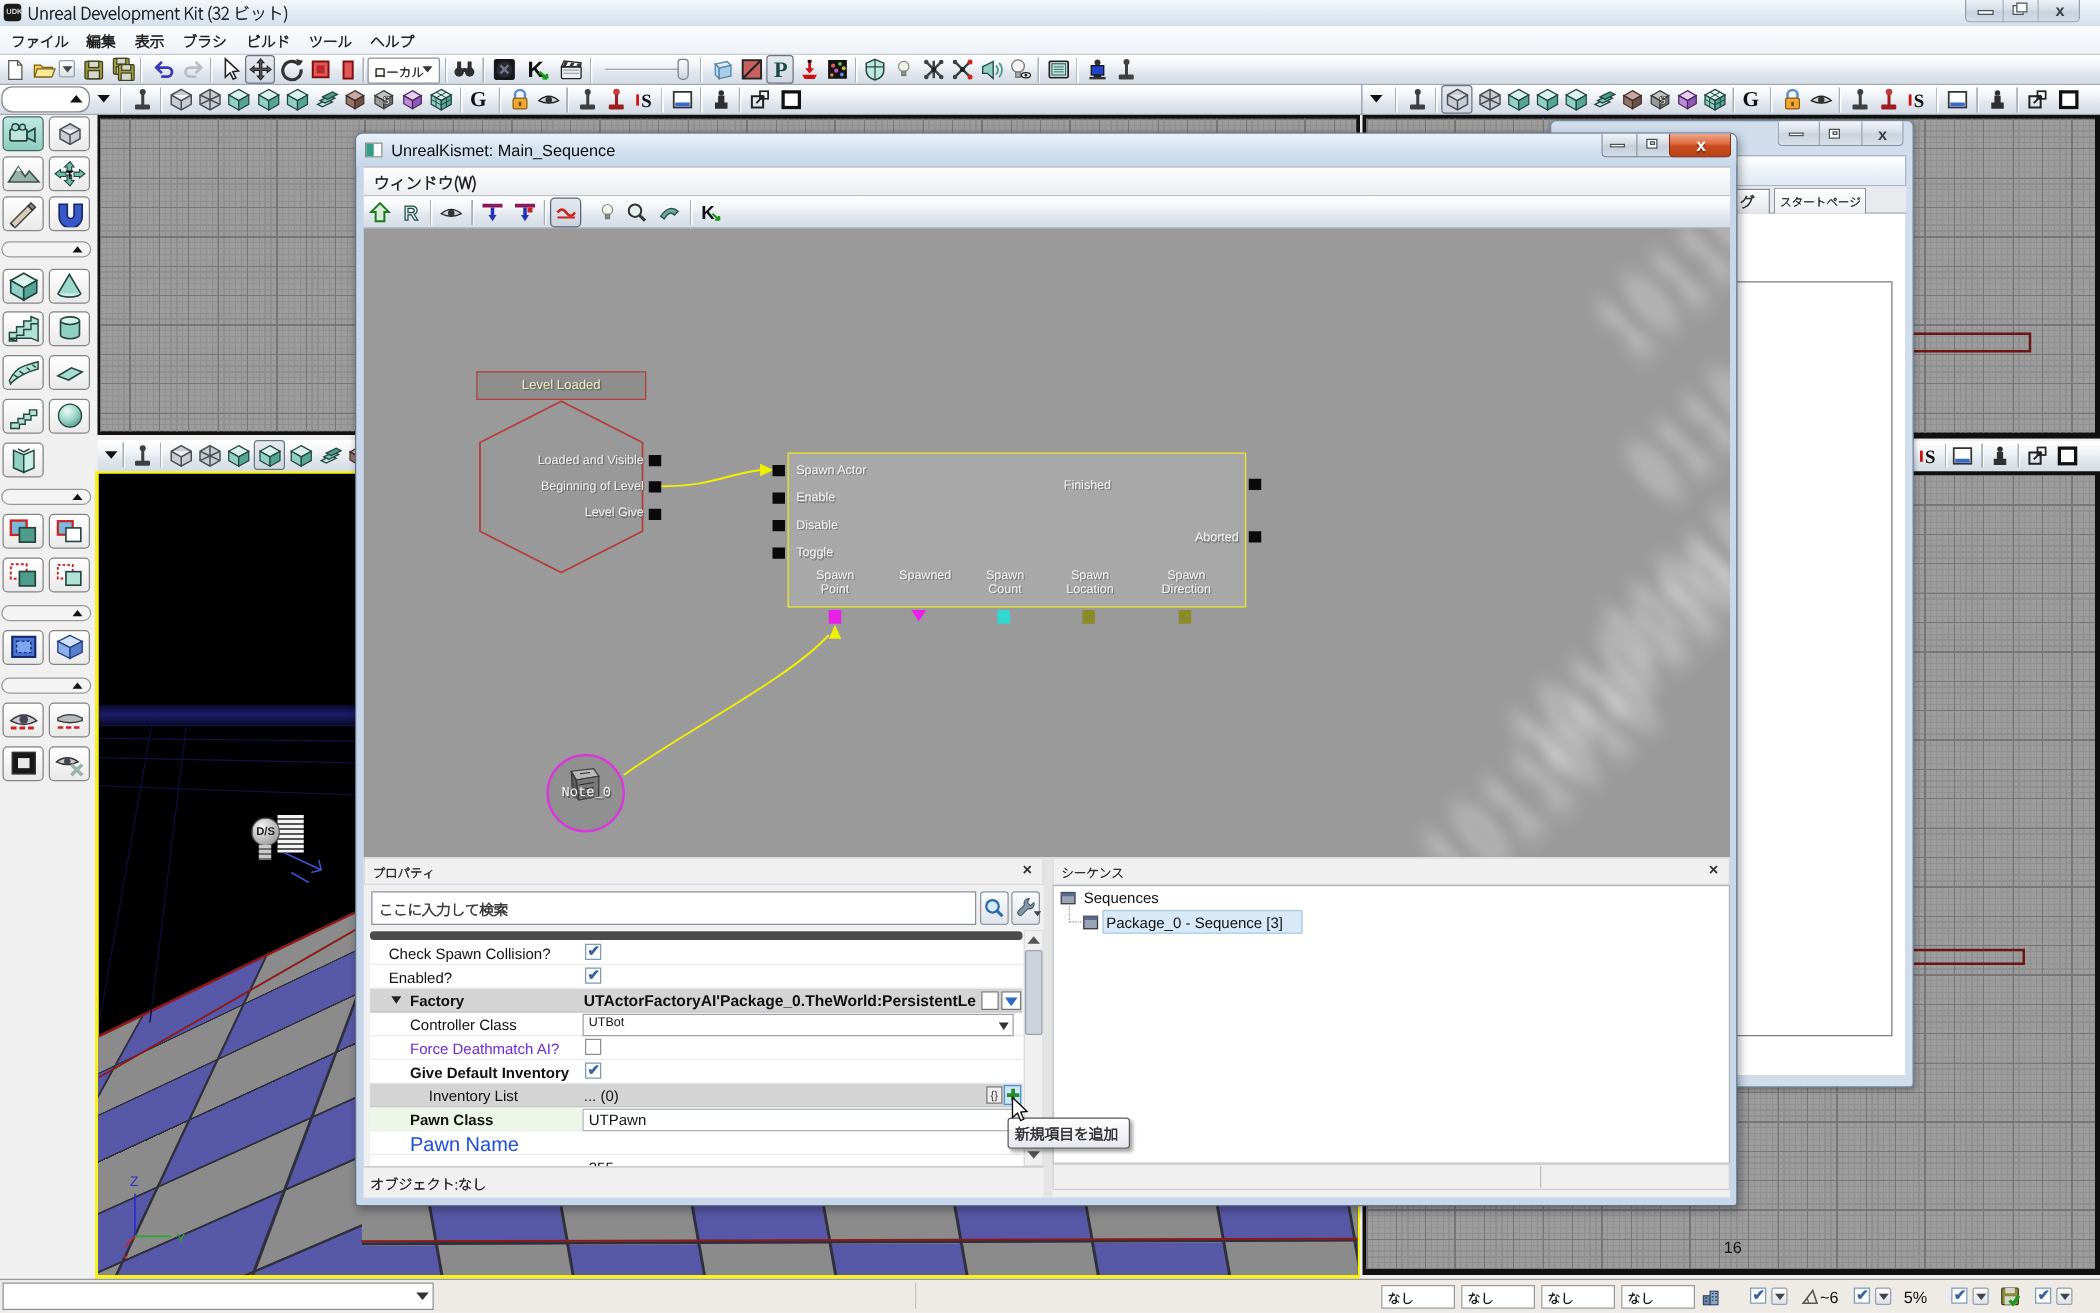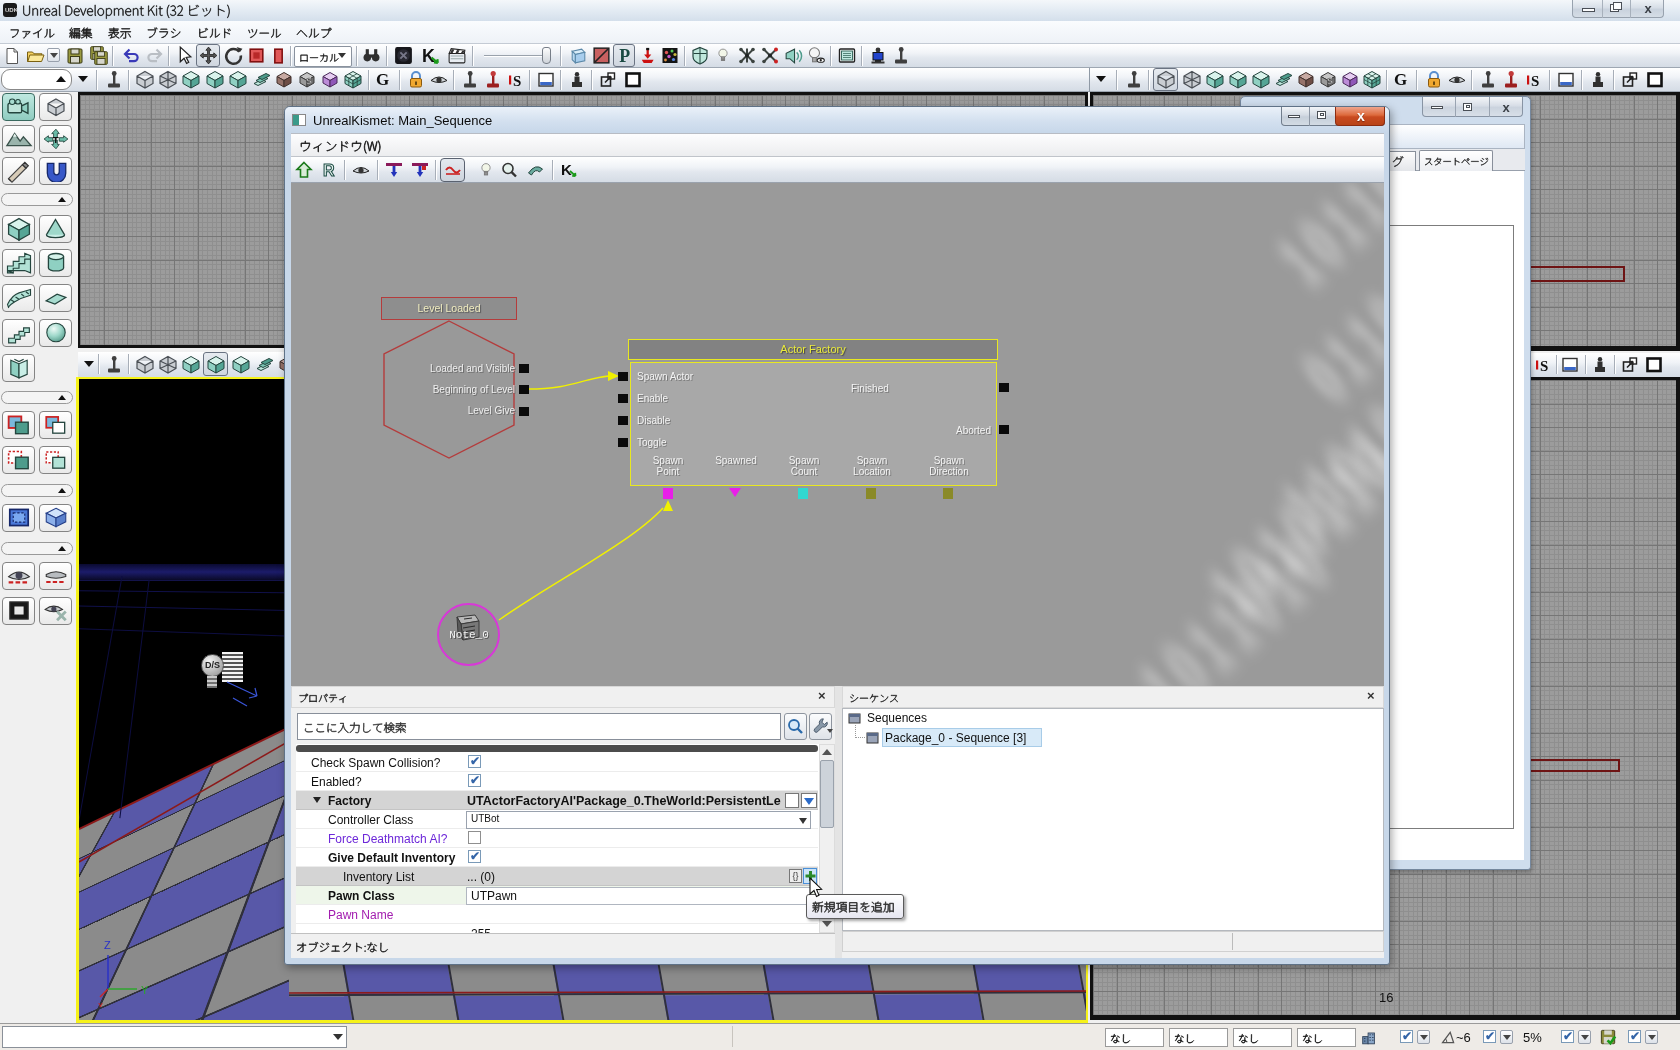"Actor Factory" div.a { html: <div>Actor Factory</div> -> none }
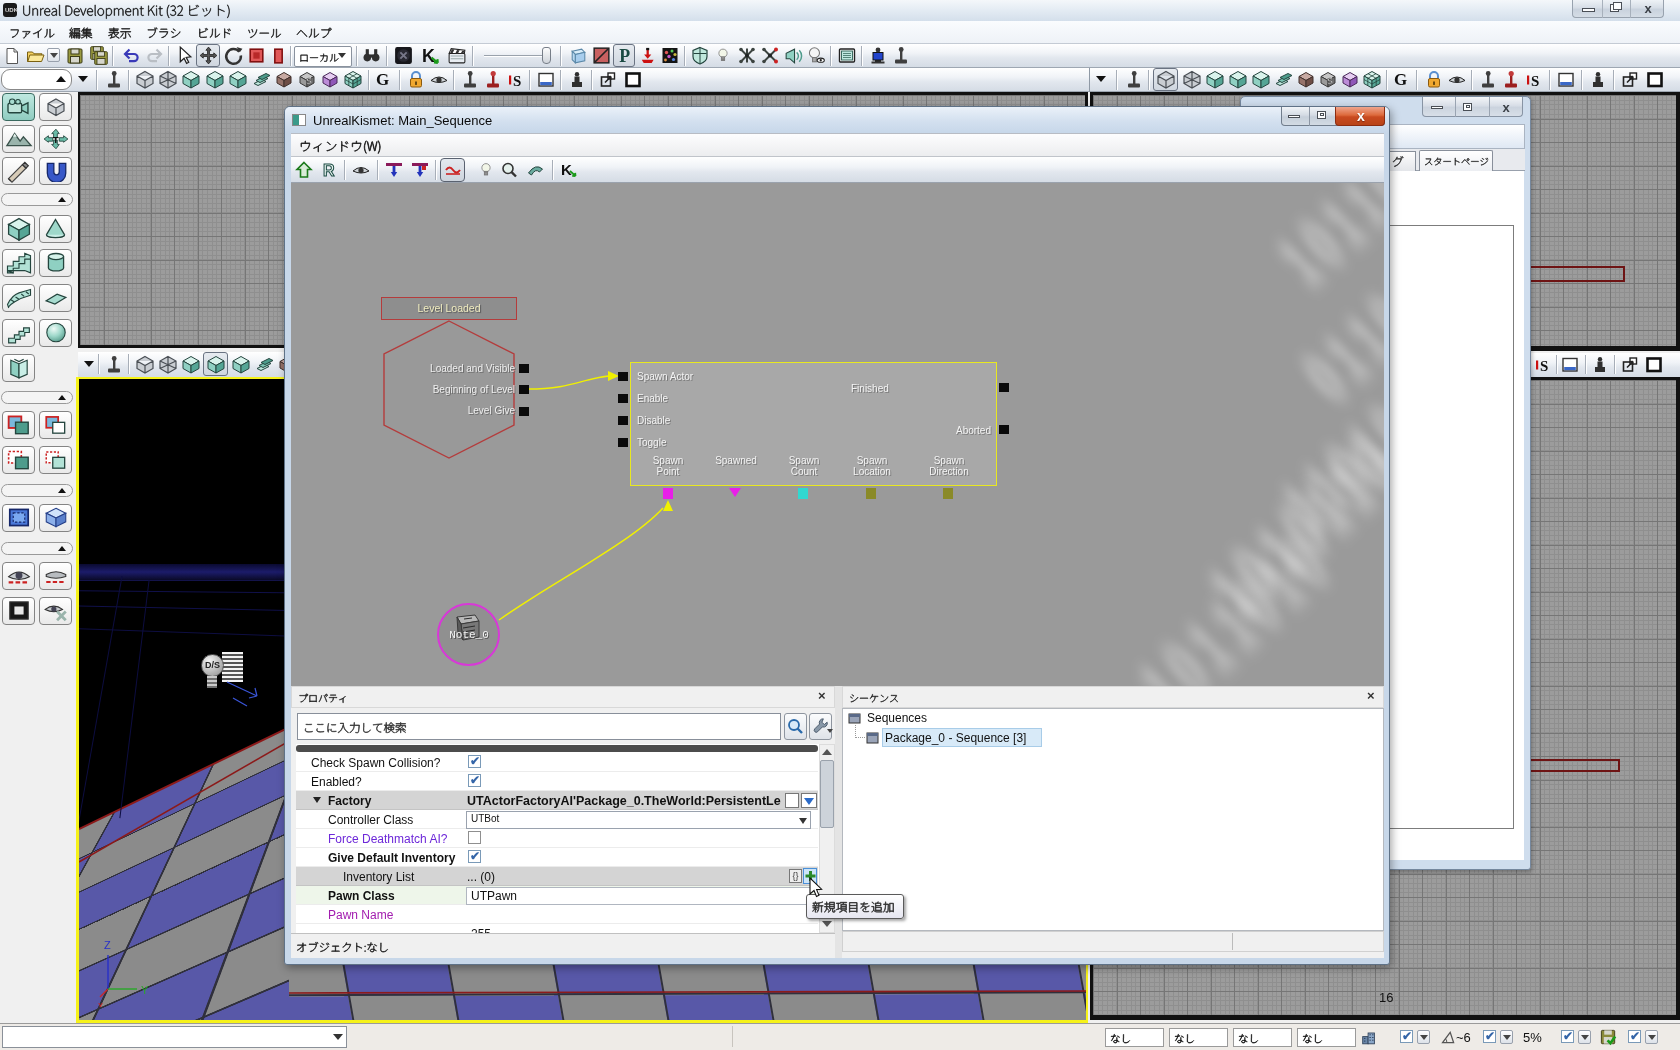"Spawned" div.a { text-align: center -> right }
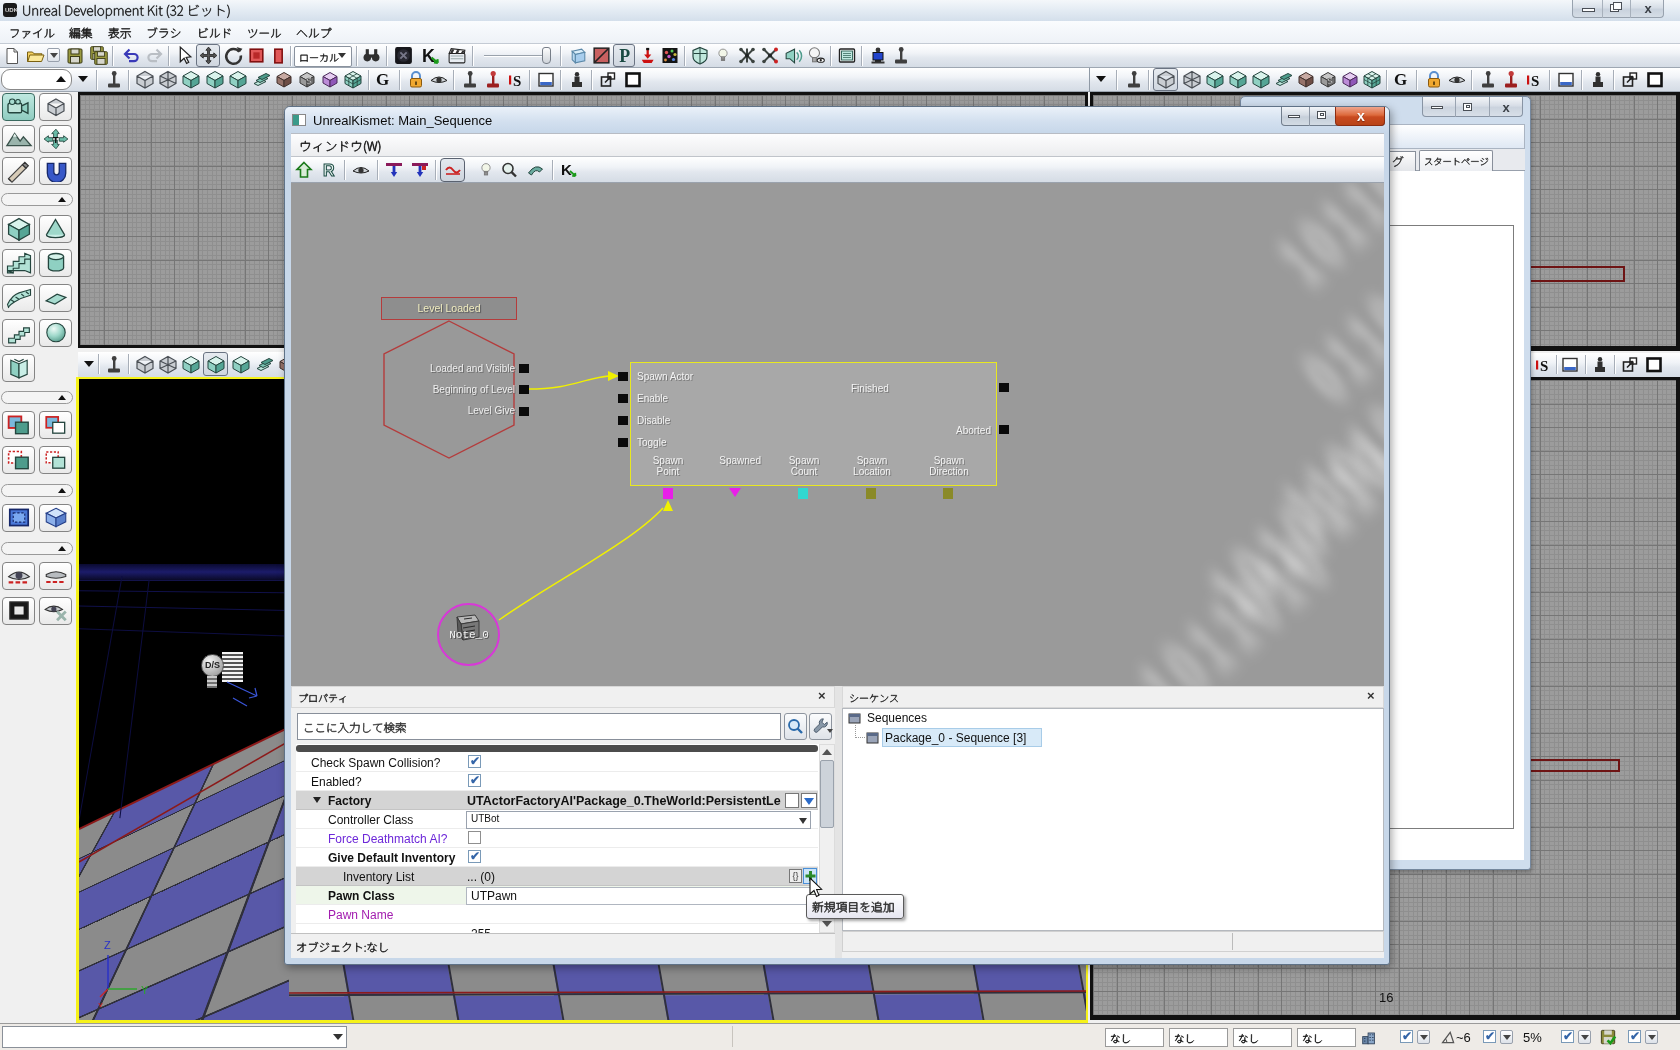"Pawn Name" div.a { color: #a21caf -> #1d4ed8; font-size: 12px -> 16px }
